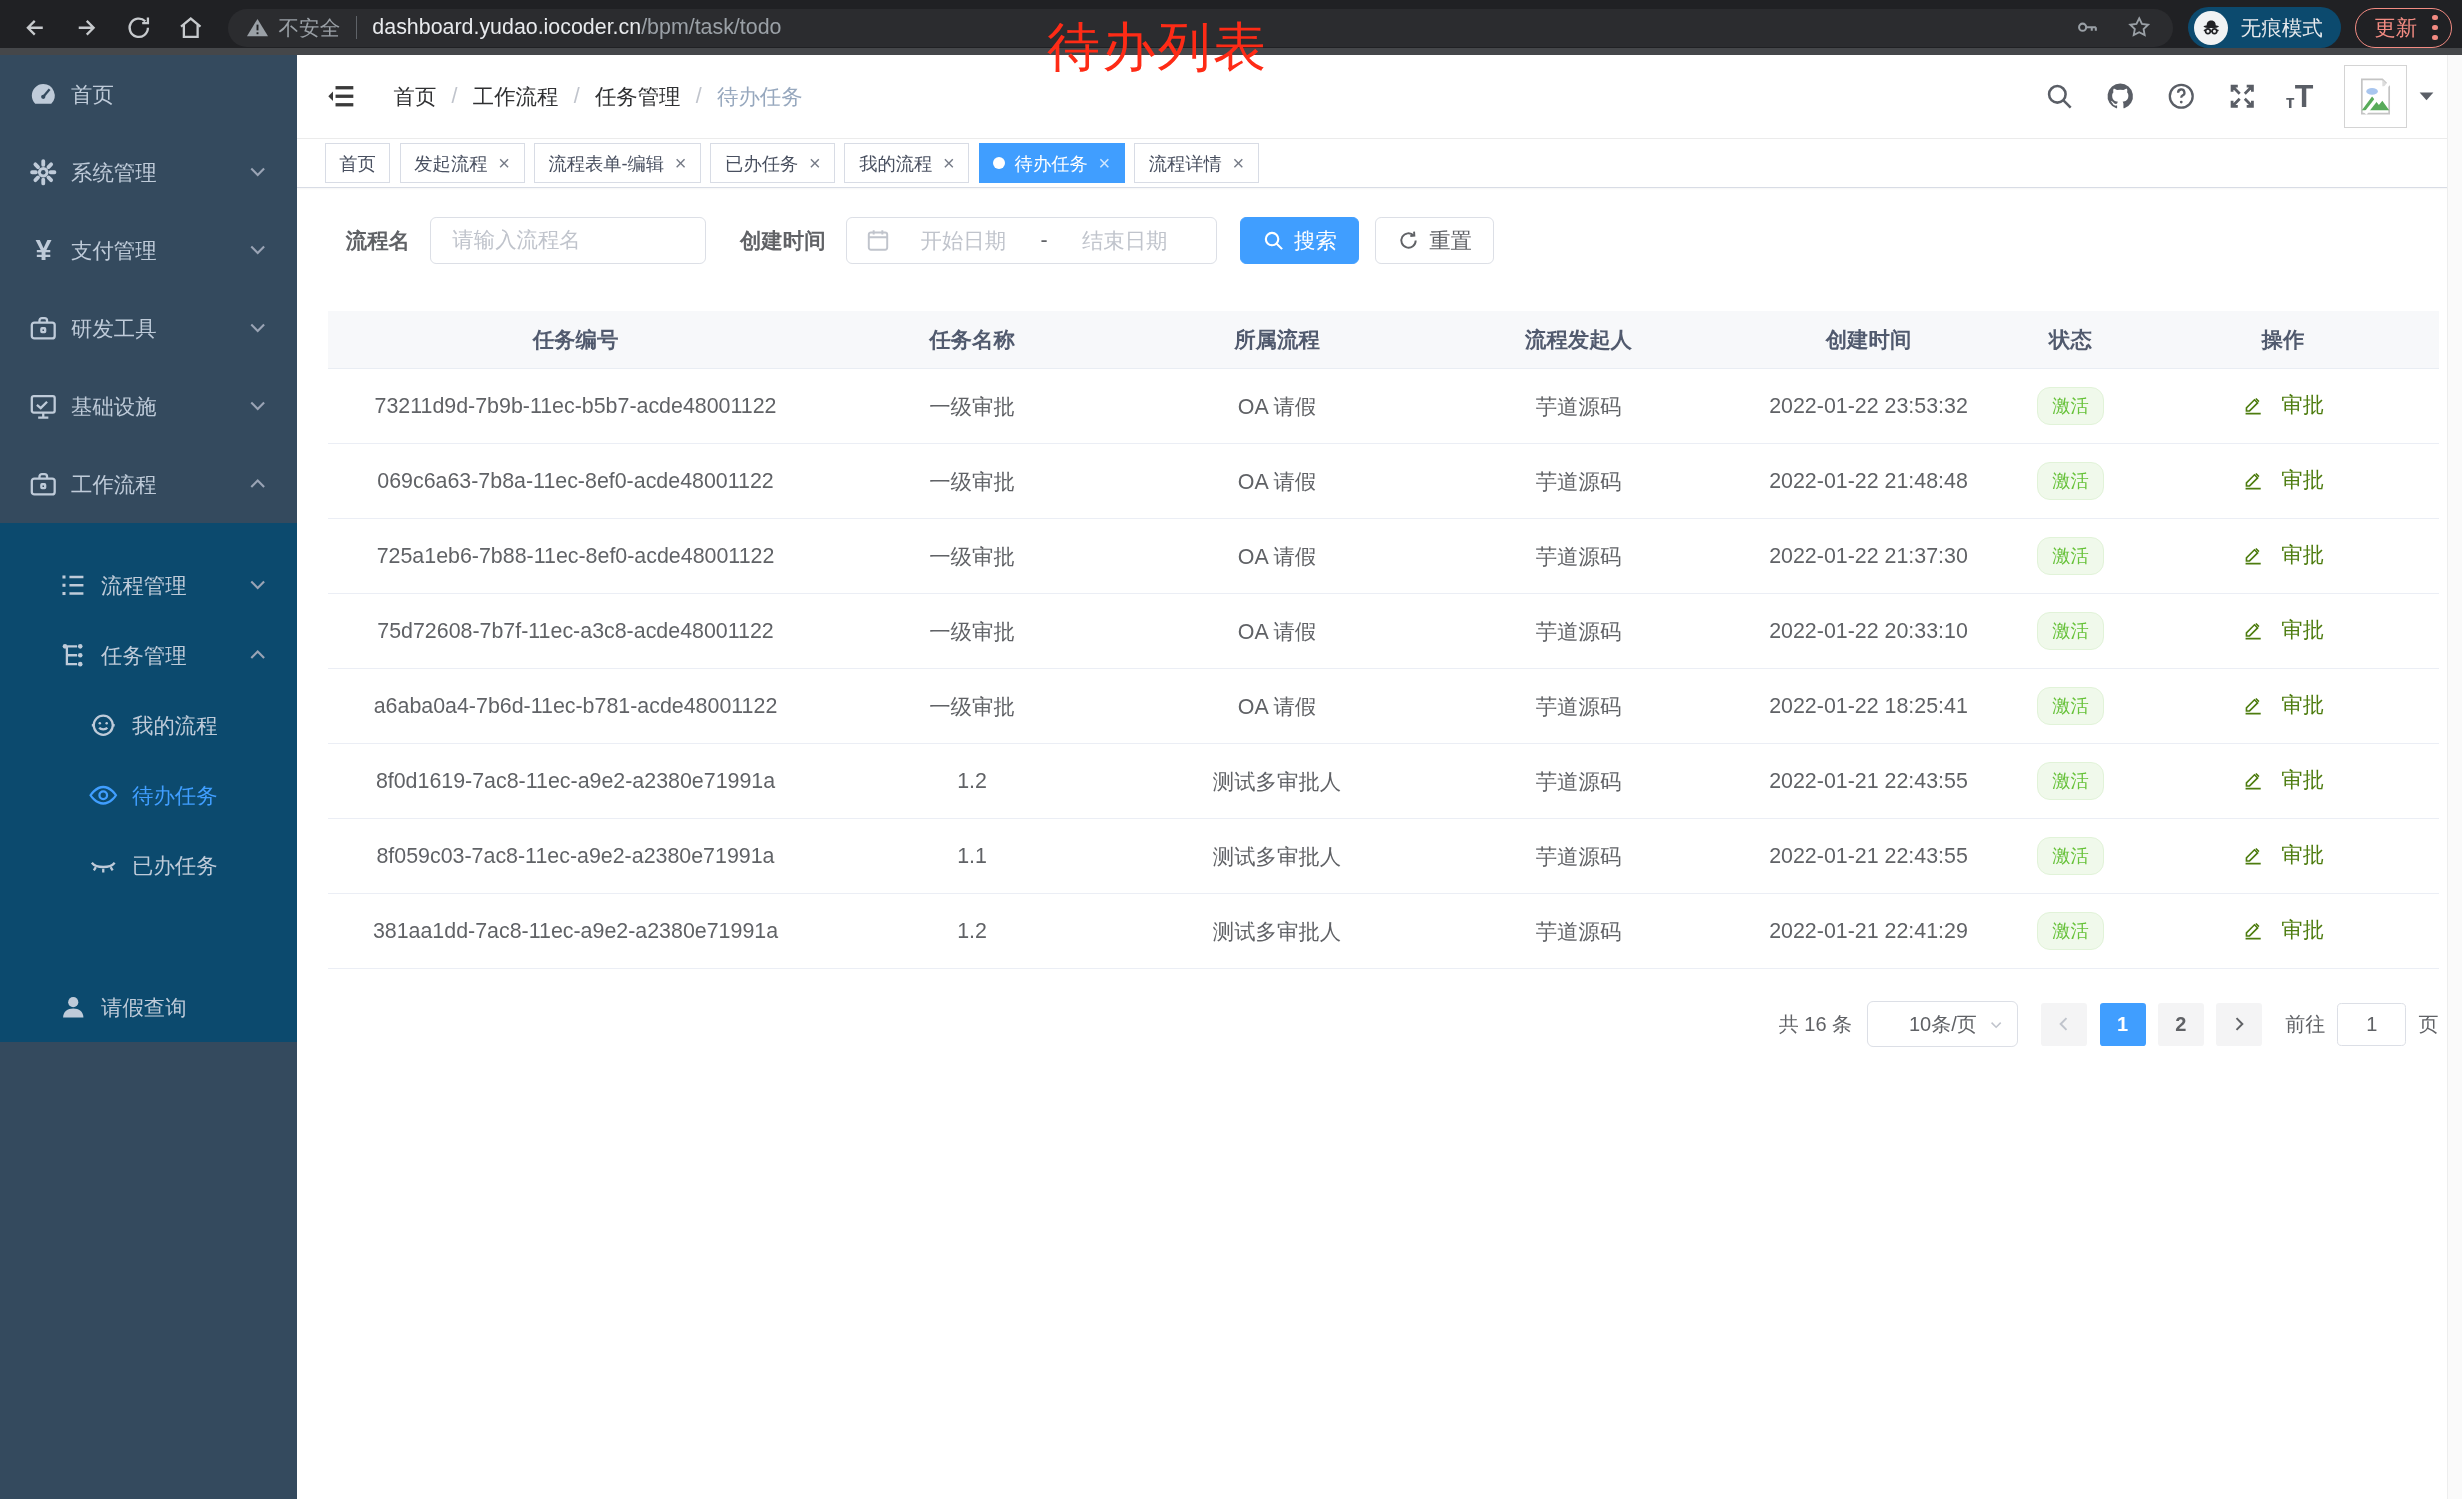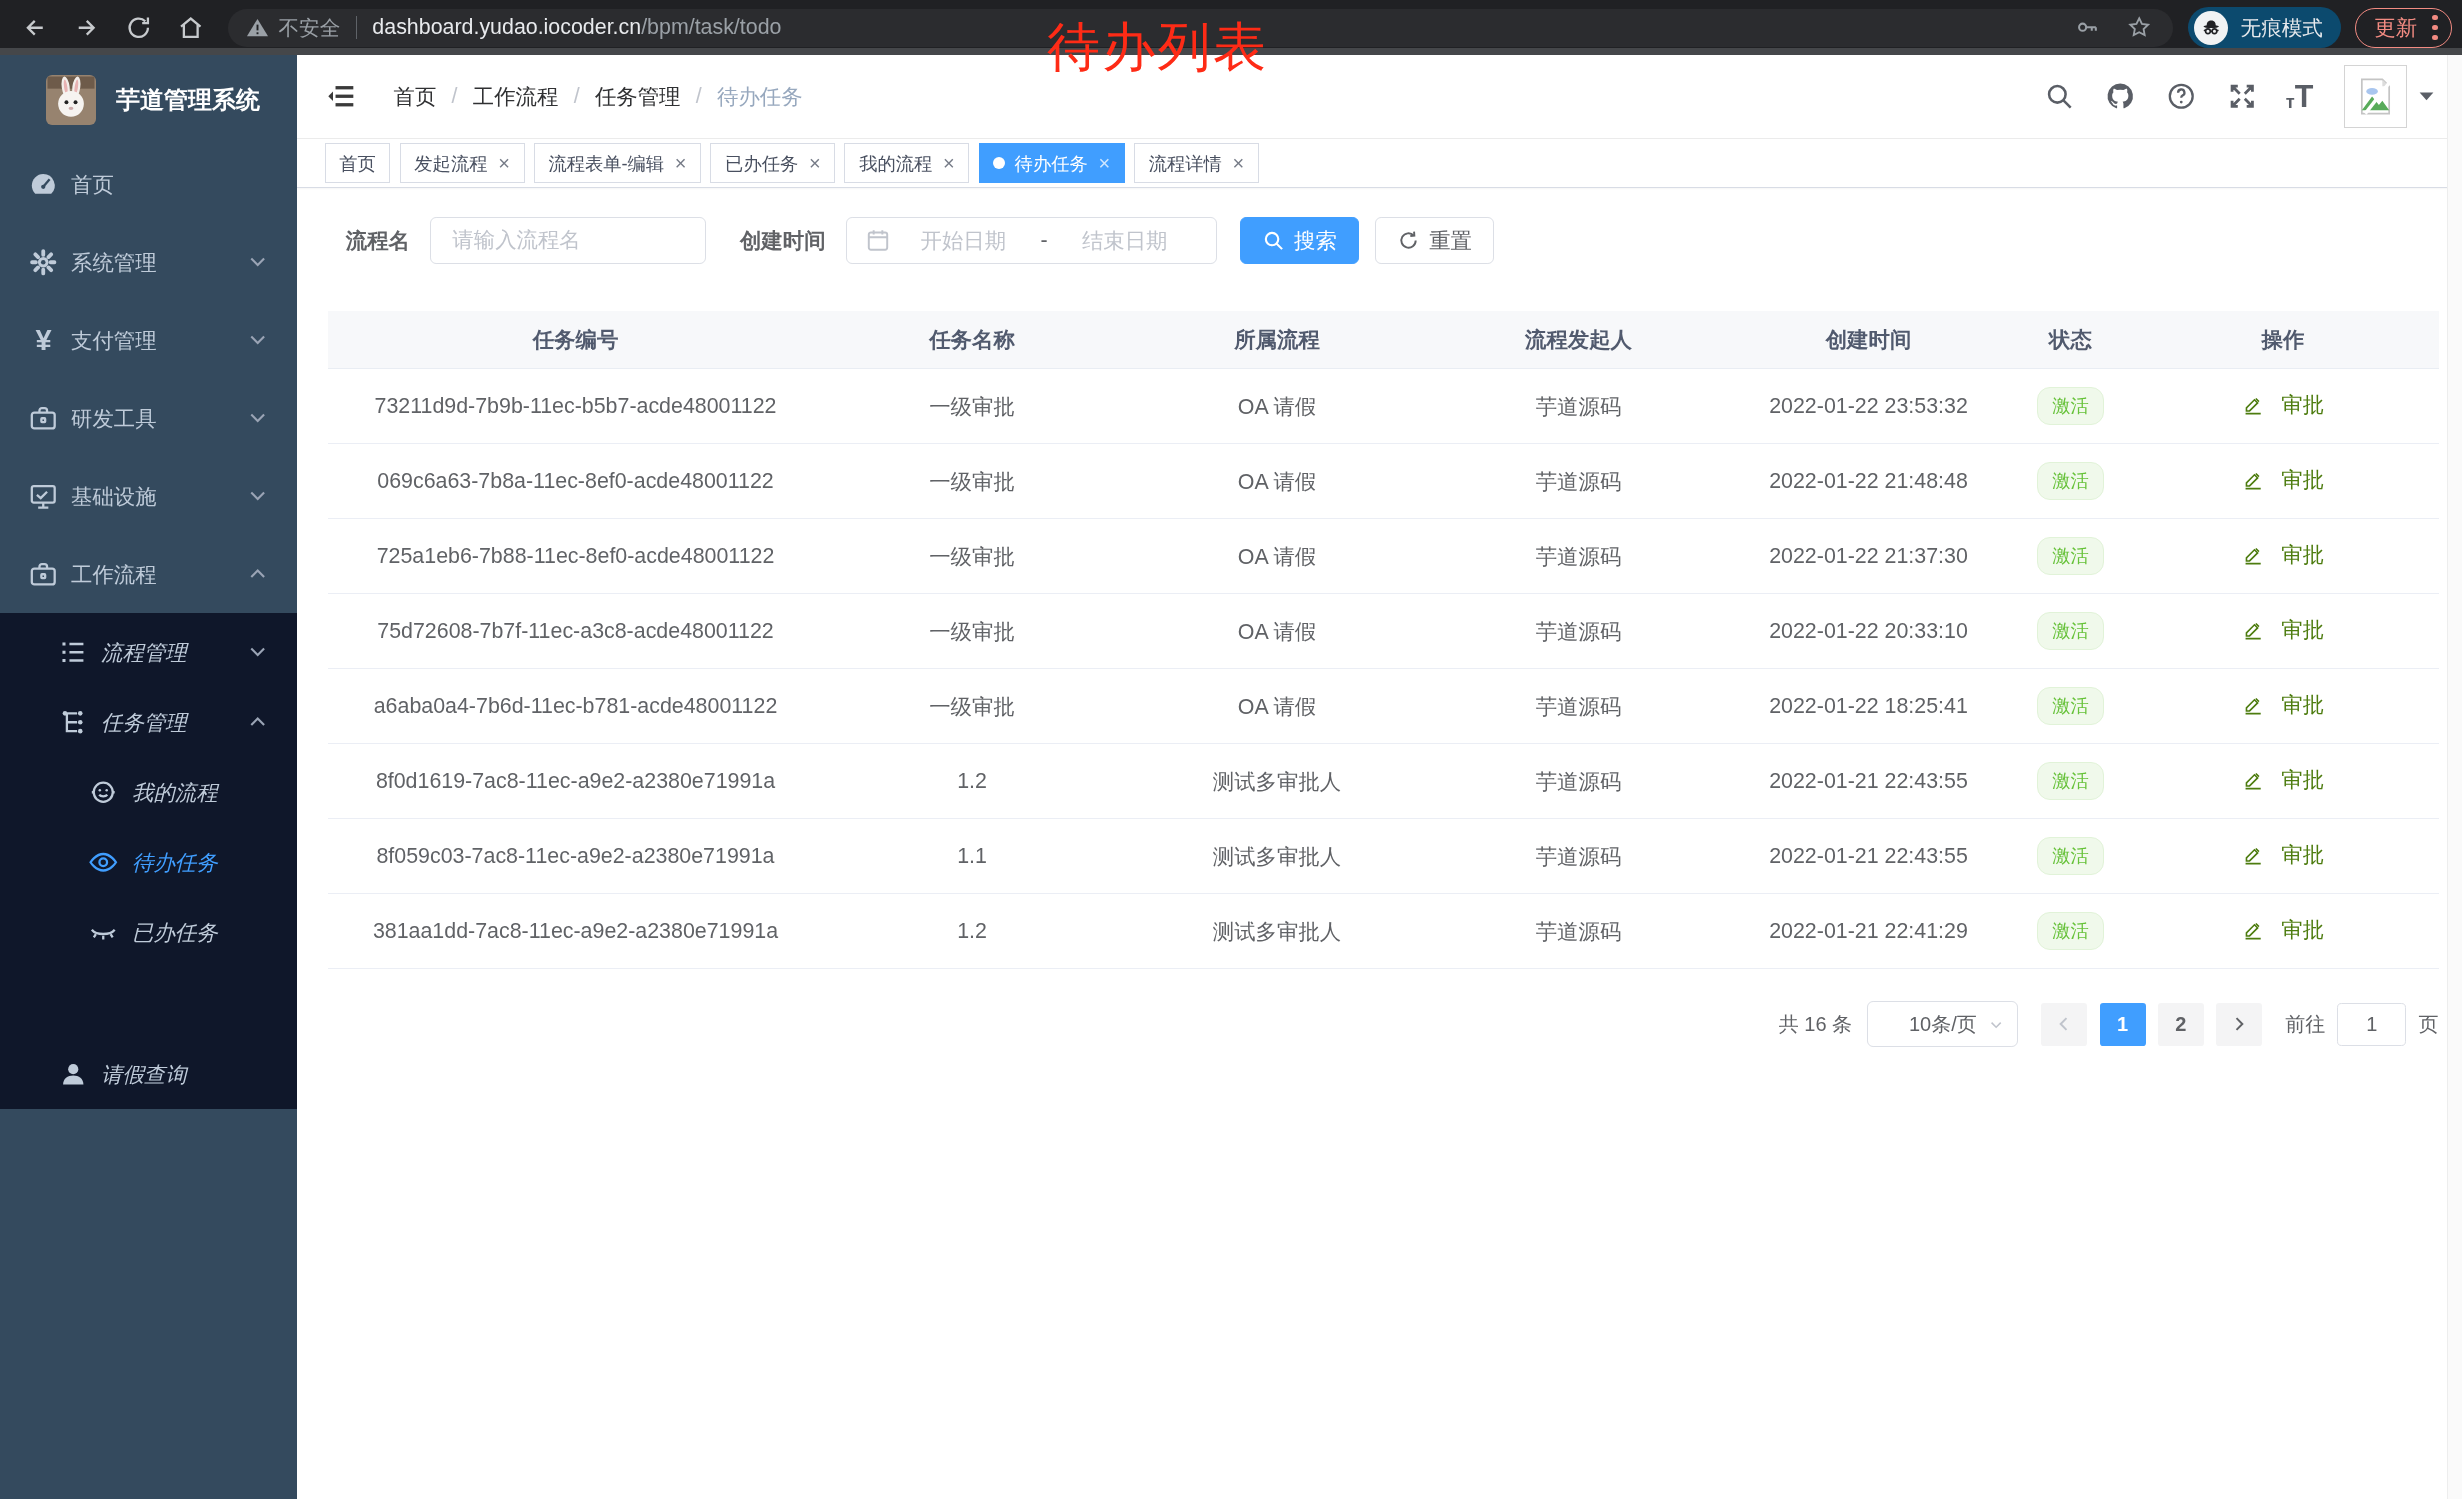"芋道管理系统" div.logo-row { html: <div> <span> <svg> <rect></rect> <rect></rect> <ellipse></ellipse> <ellipse></ellipse> <ellipse></ellipse> <ellipse></ellipse> <circle></circle> <circle></circle> <circle></circle> <ellipse></ellipse> </svg> </span> <span>芋道管理系统</span> </div> -> none }
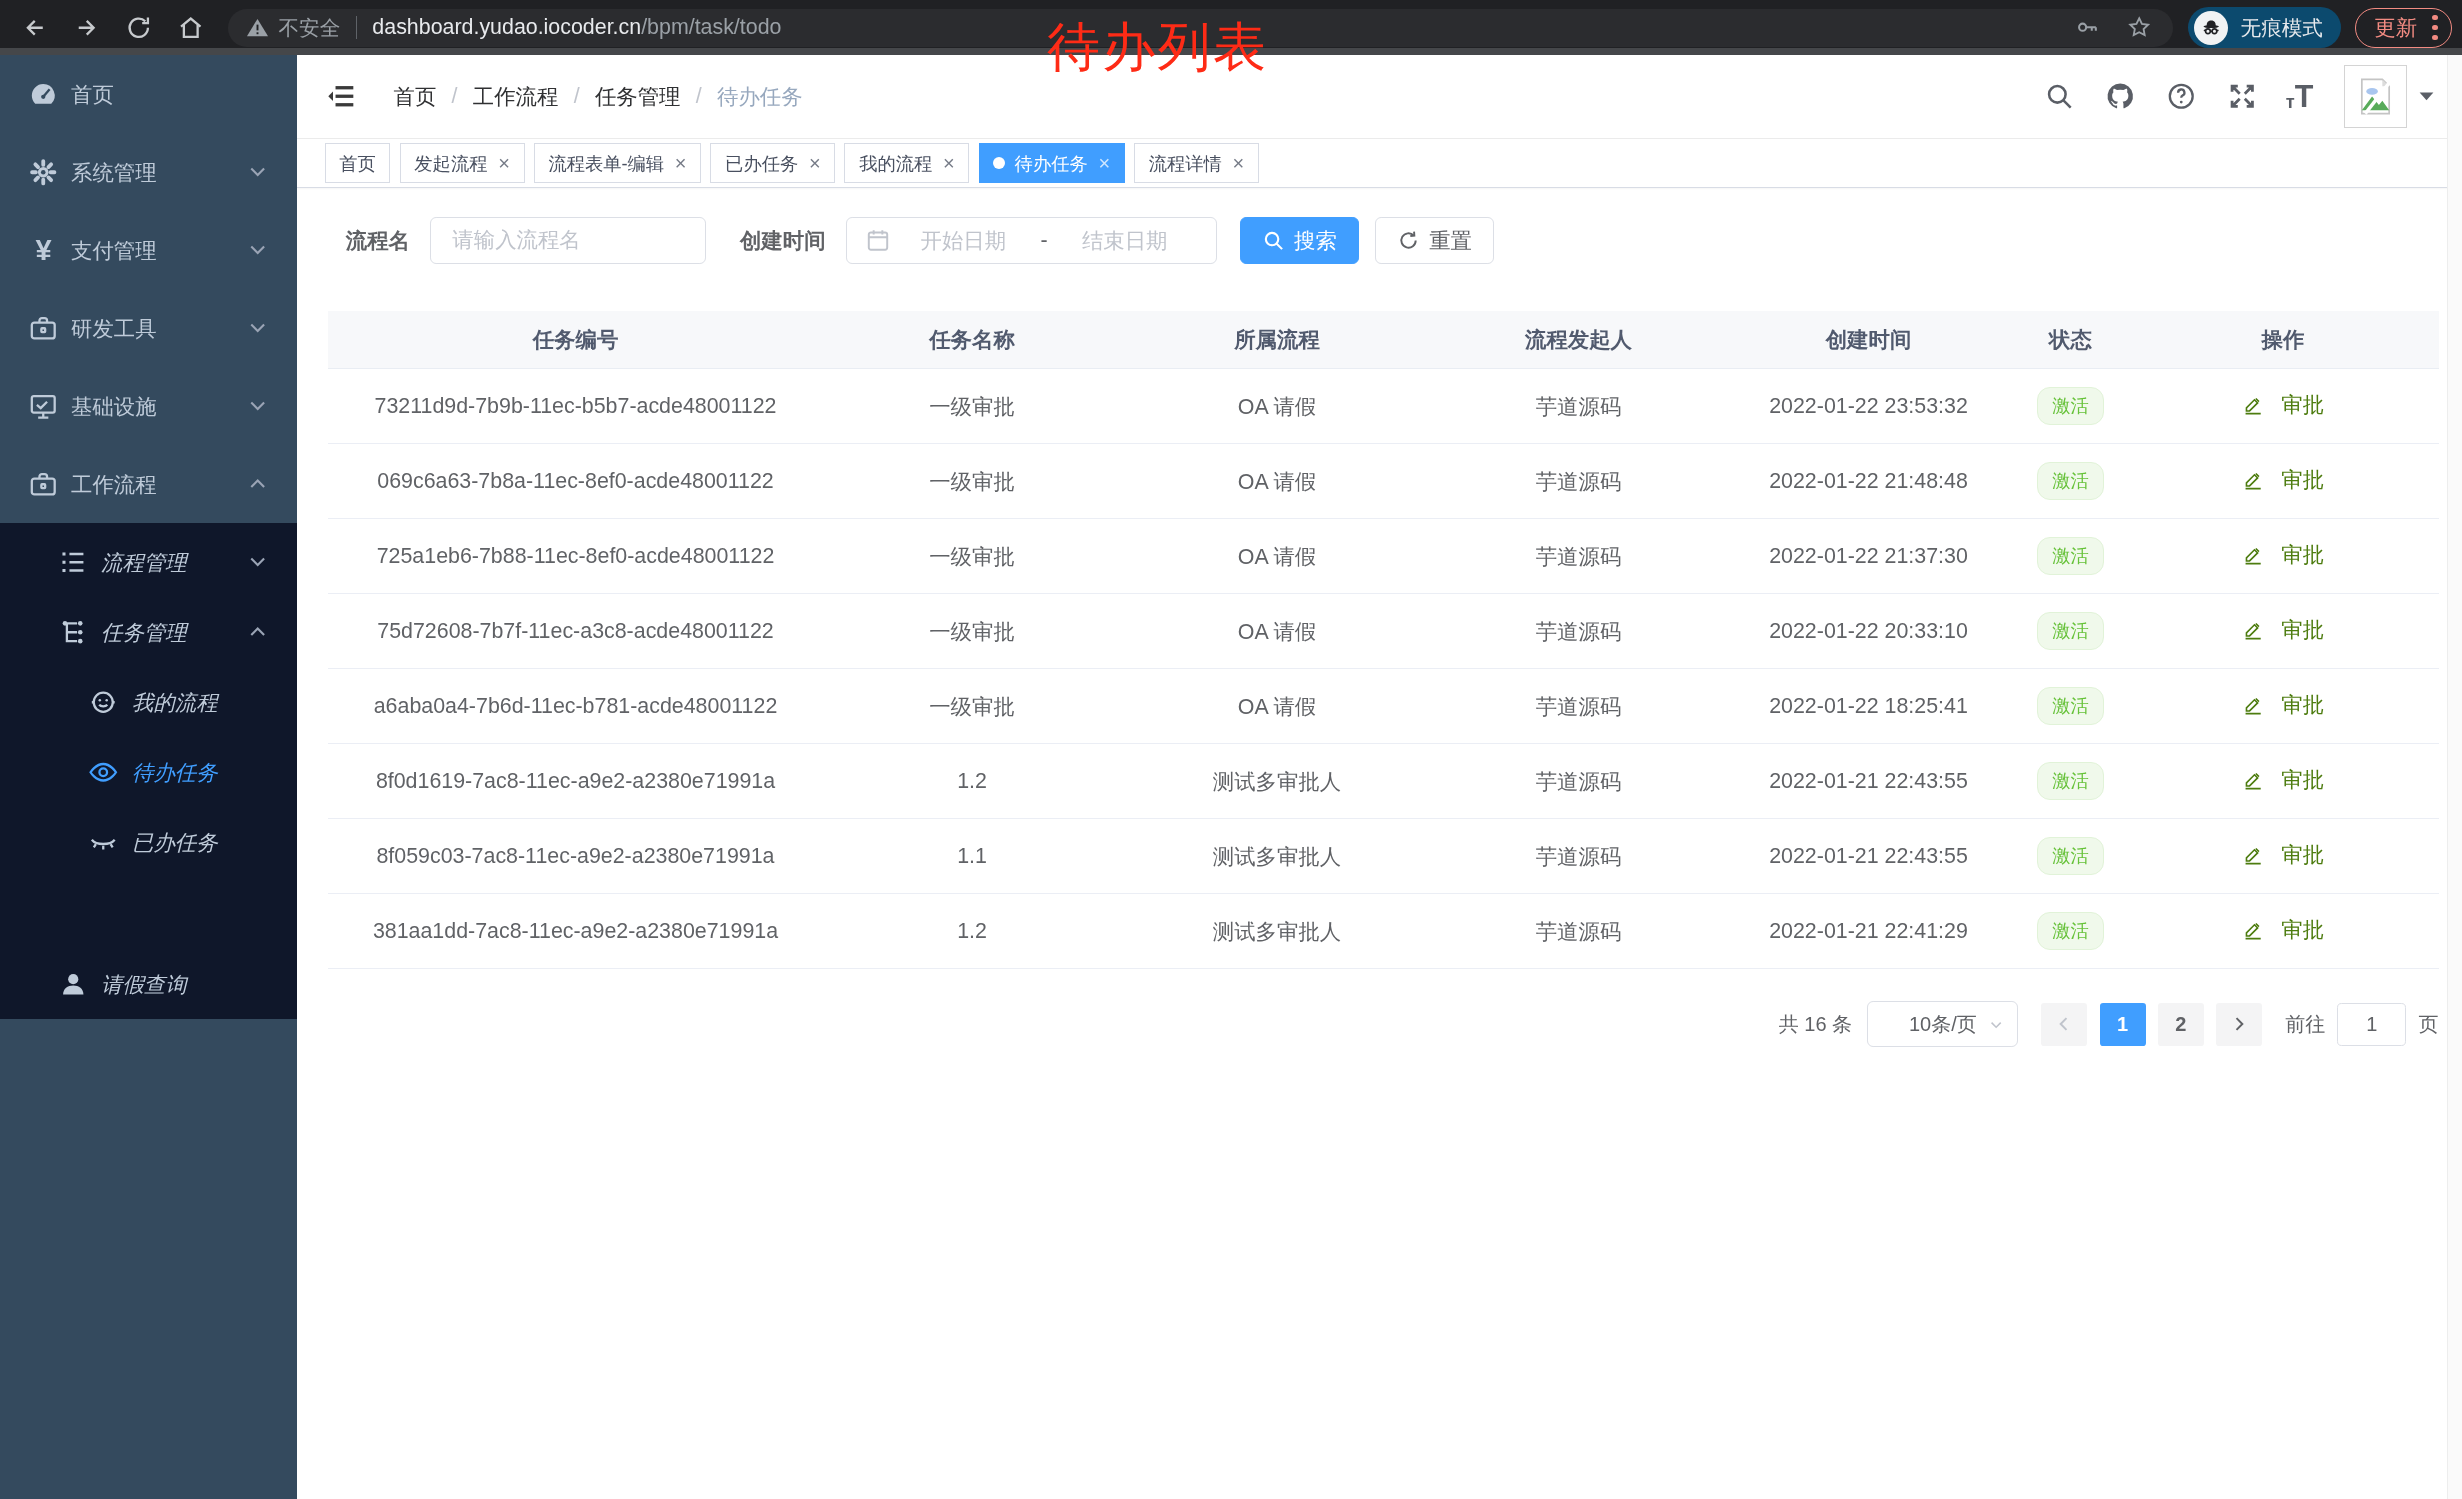"流程管理" .submenu { background: #0f172a -> #0c4a6e; font-style: italic -> none; padding-top: 4px -> 27px }
